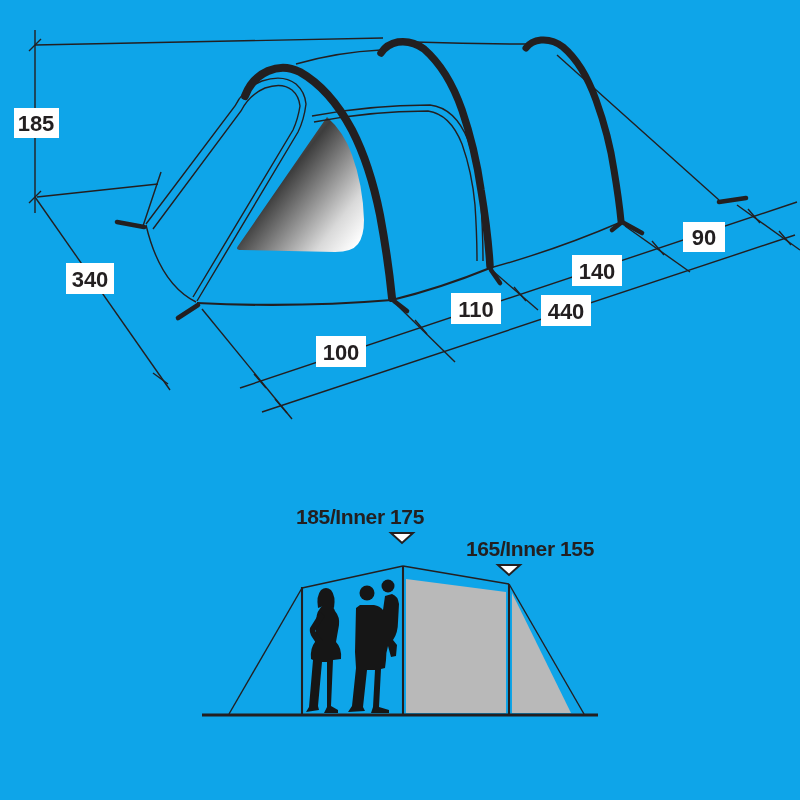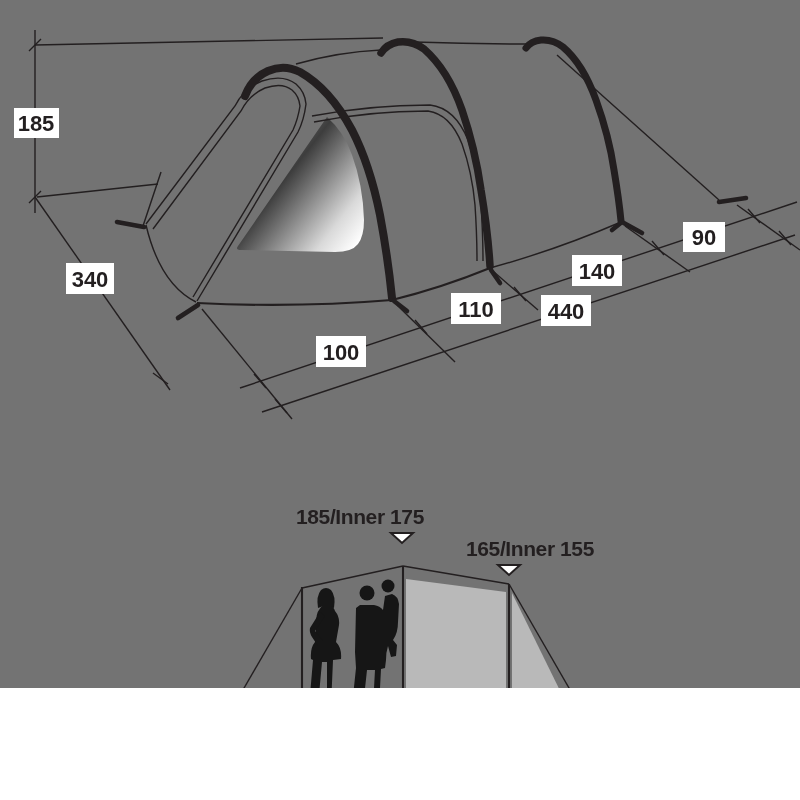"185" .canvas { background: #737373 -> #0ea5e9; height: 688px -> 800px }
